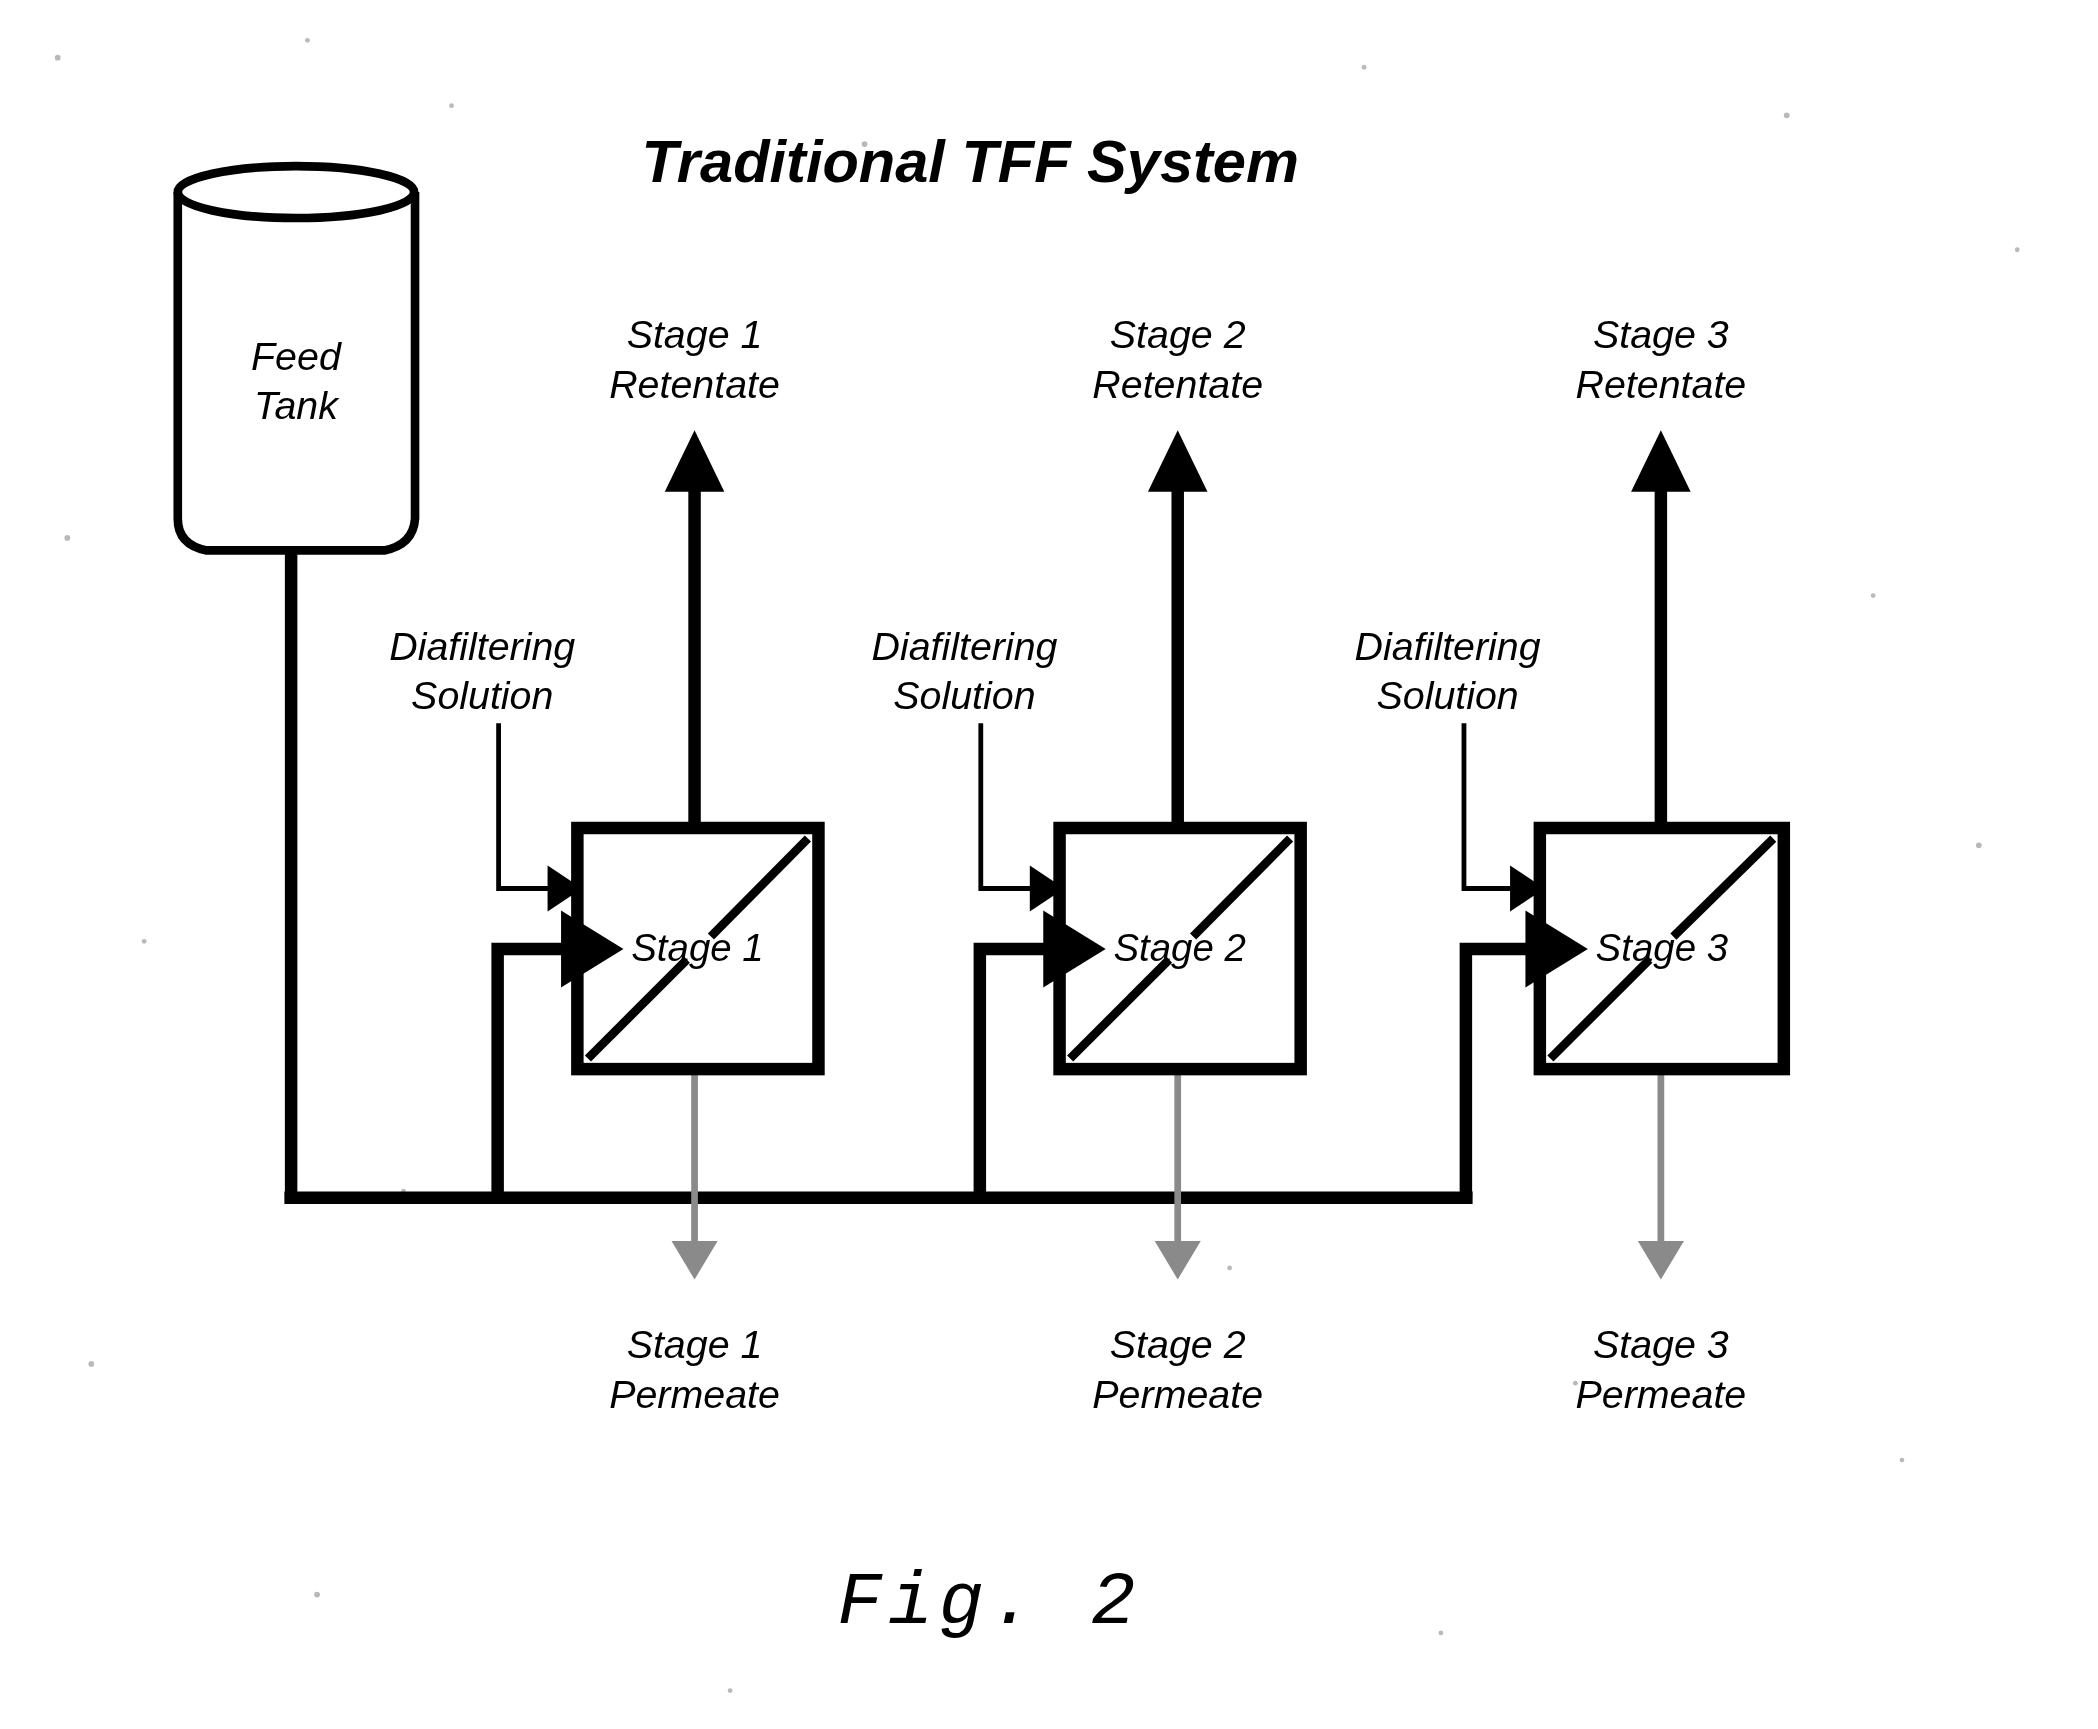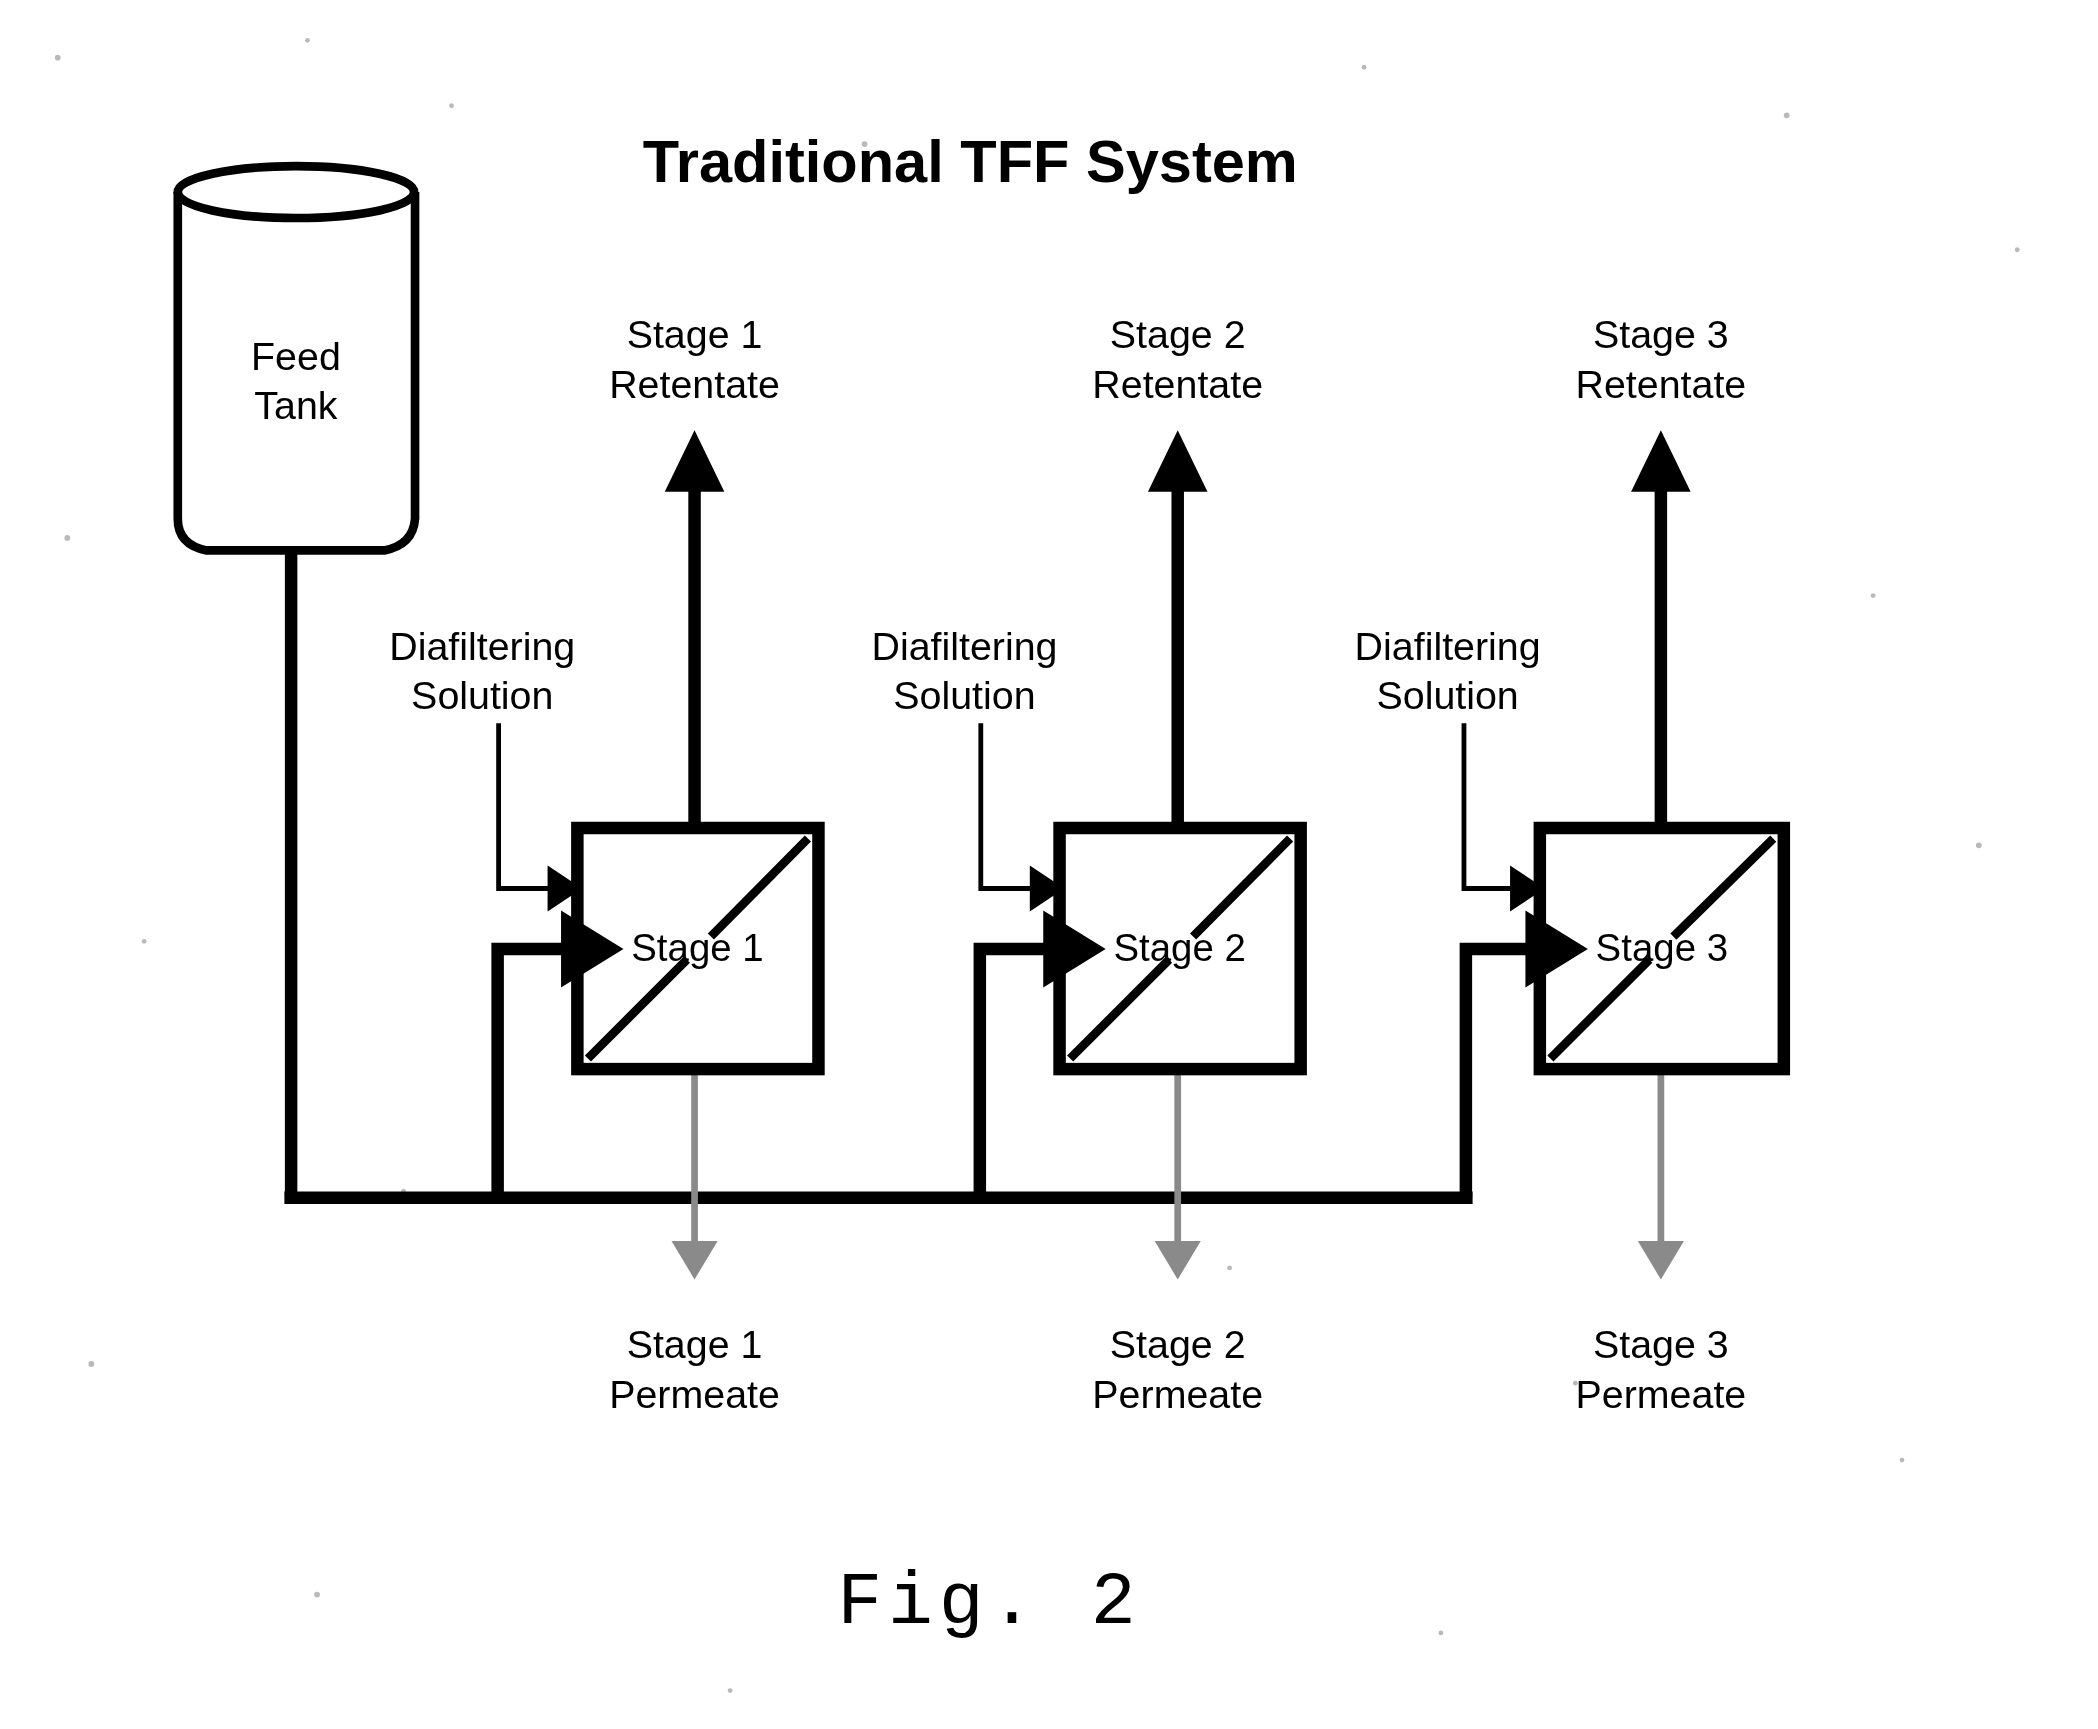"Traditional TFF System" #figure-root { font-style: none -> italic }
